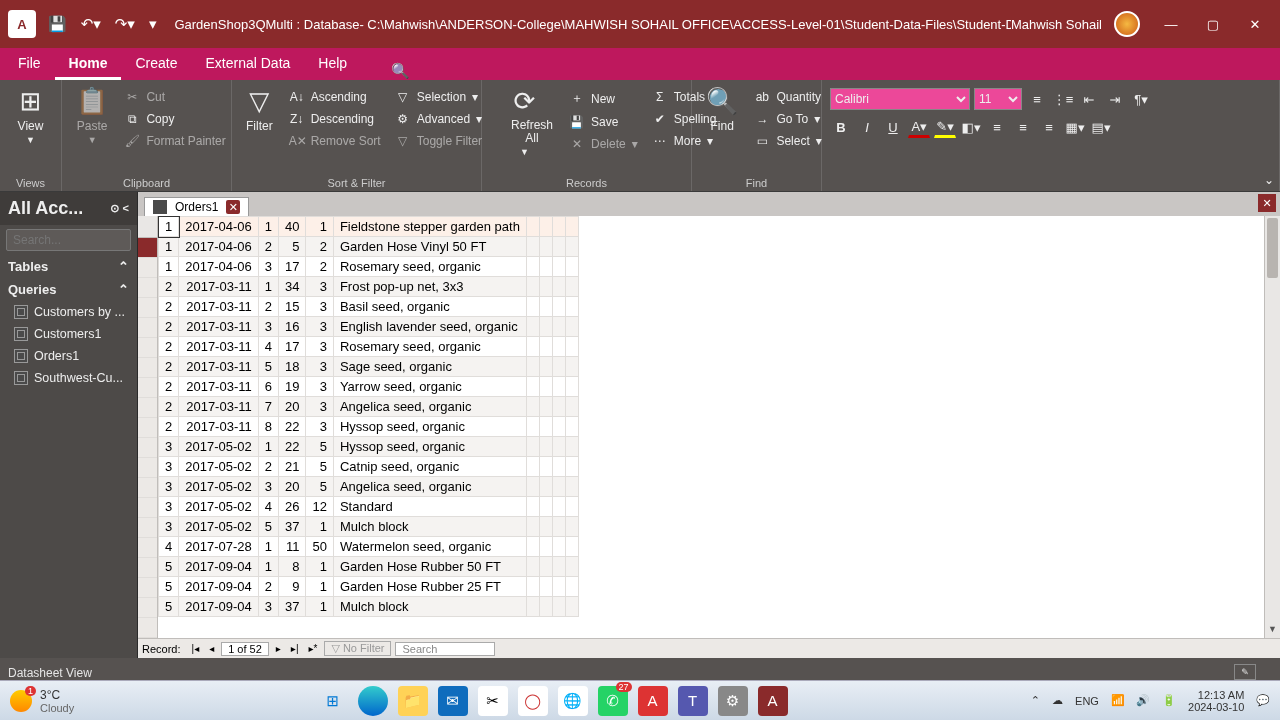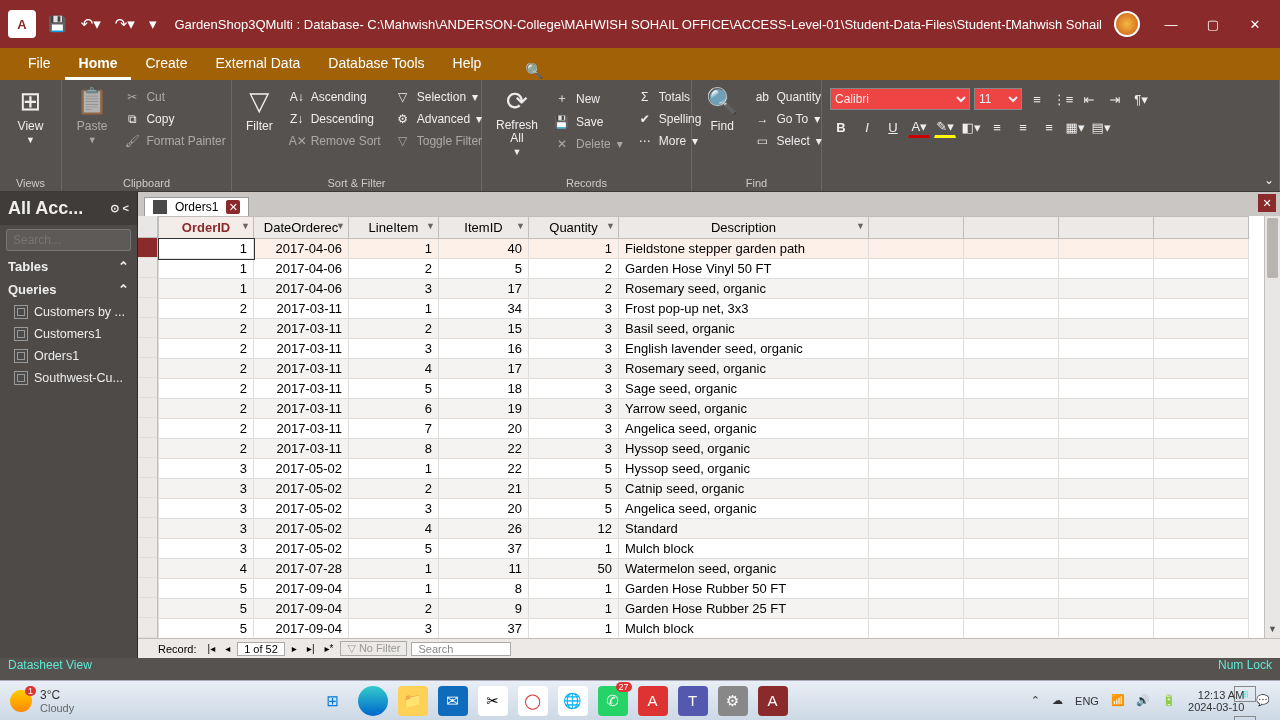"File" .ribbon-tabs { background: #a16207 -> #be185d; padding-left: 14px -> 4px }
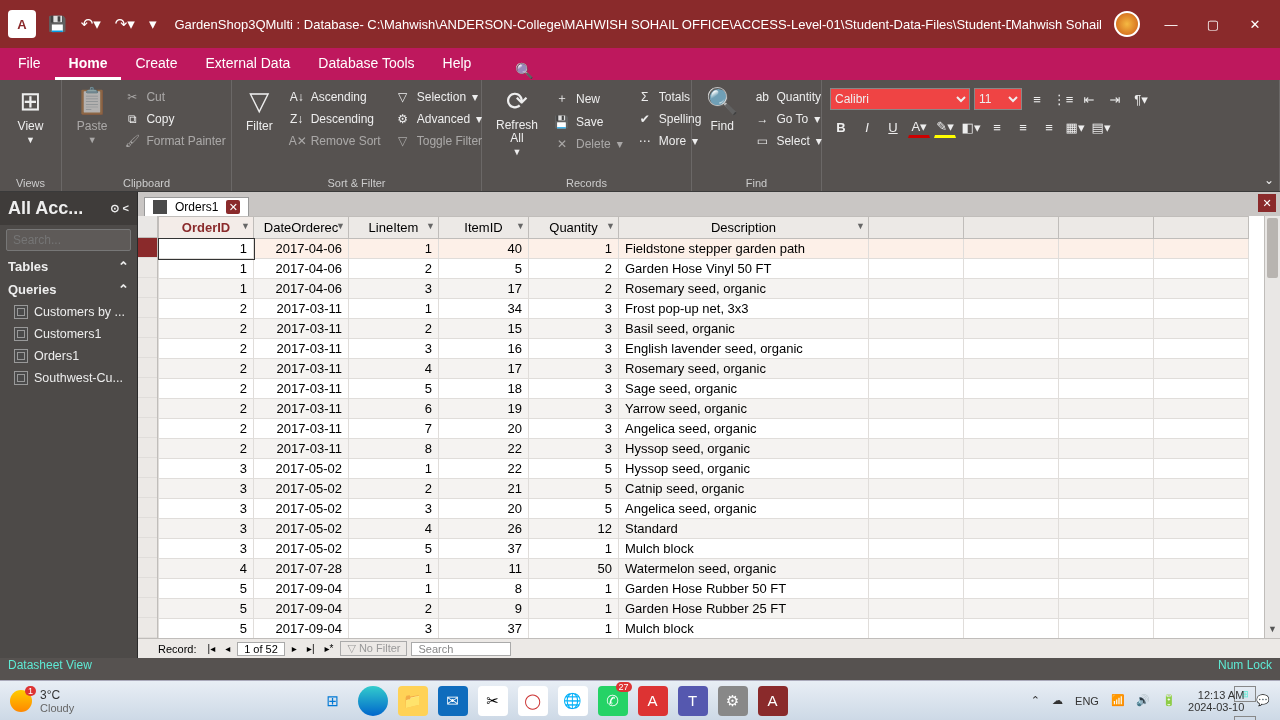"Database Tools" div.tab { html: <div>Database Tools</div> -> none }
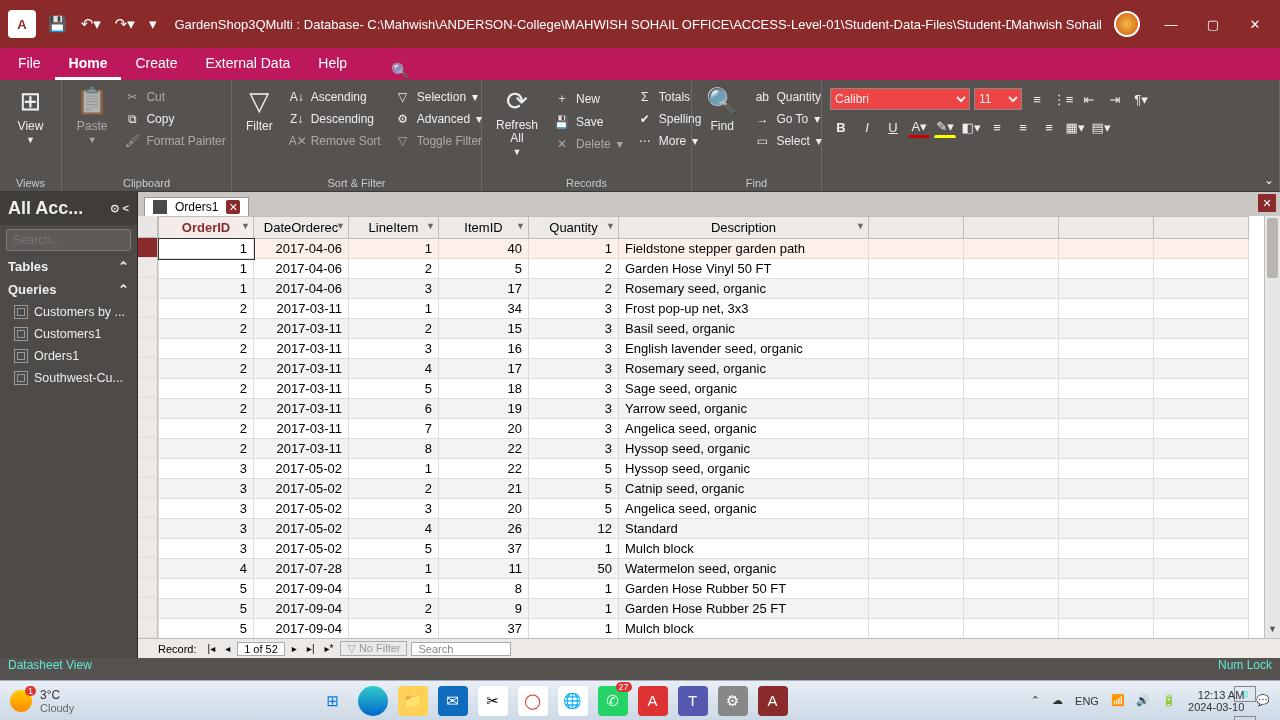"Calibri" select.font-sel { background: #ef4444 -> #ec4899 }
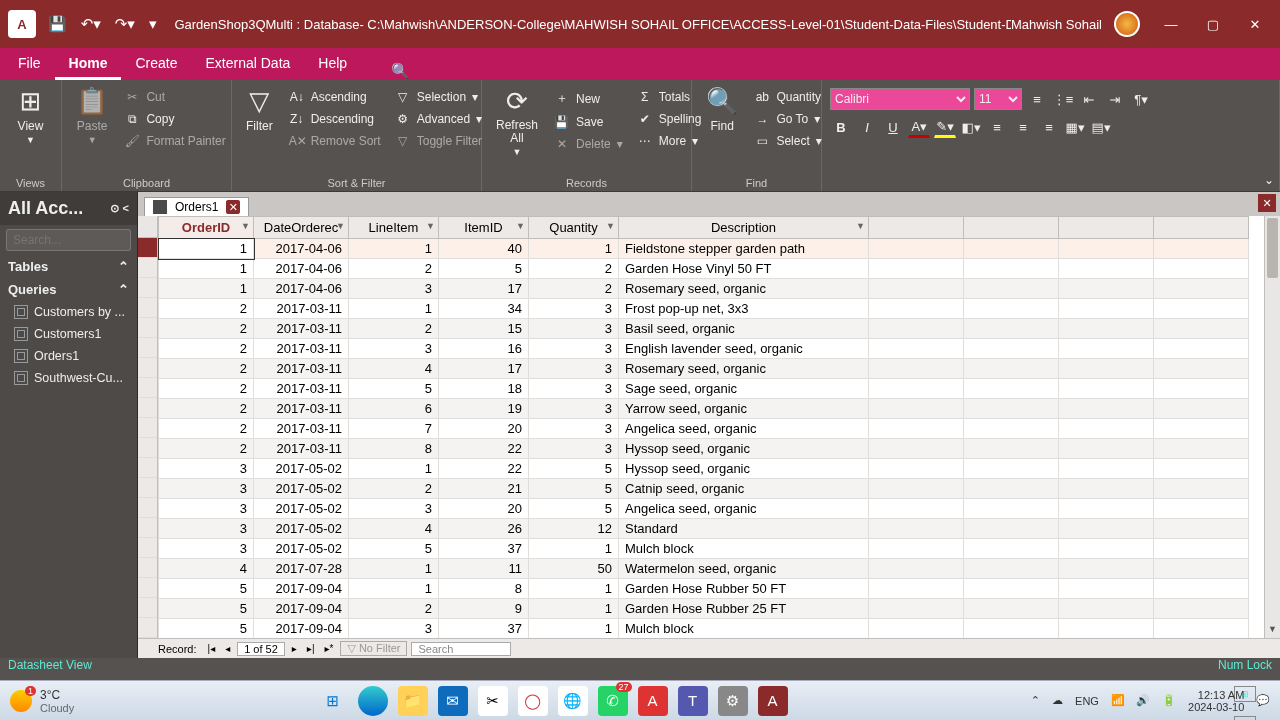"Refresh All" span { margin-left: none -> 15px }
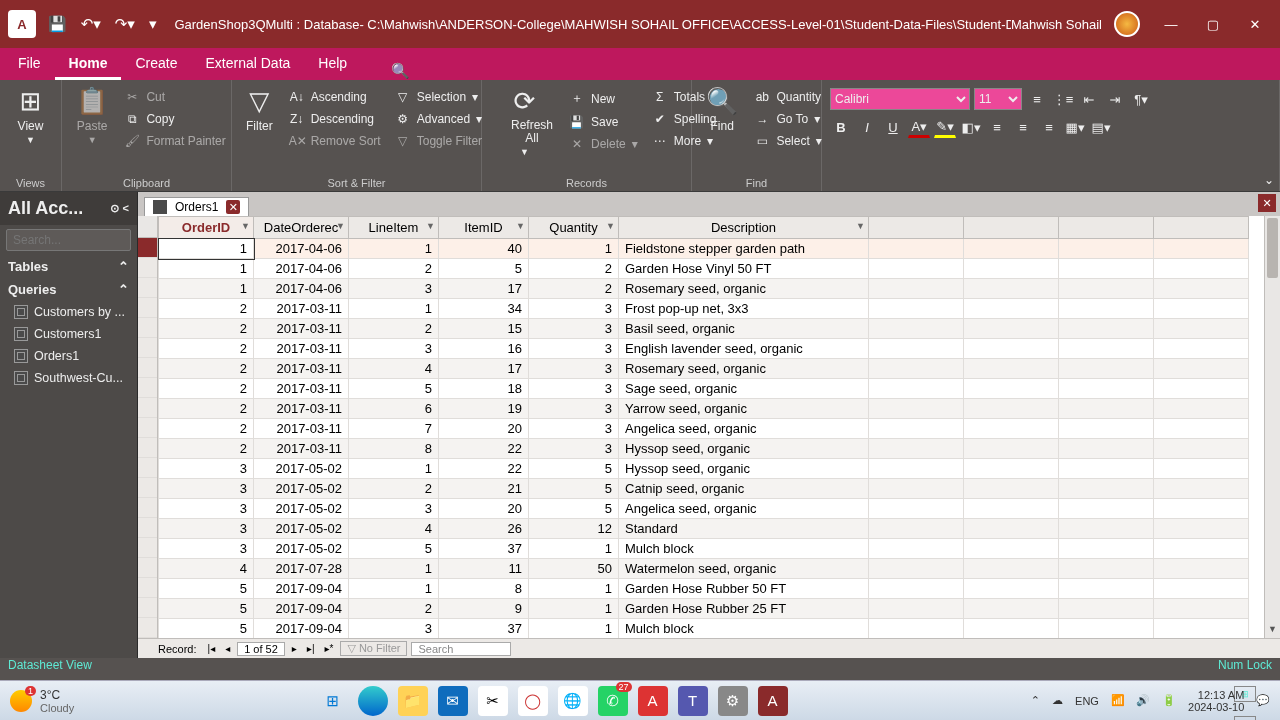"OrderID" tr { html: <tr> <th>OrderID<span>▼</span></th> <th>DateOrderec<span>▼</span></th> <th>LineItem<span>▼</span></th> <th>ItemID<span>▼</span></th> <th>Quantity<span>▼</span></th> <th>Description<span>▼</span></th> <th></th> <th></th> <th></th> <th></th> </tr> -> none }
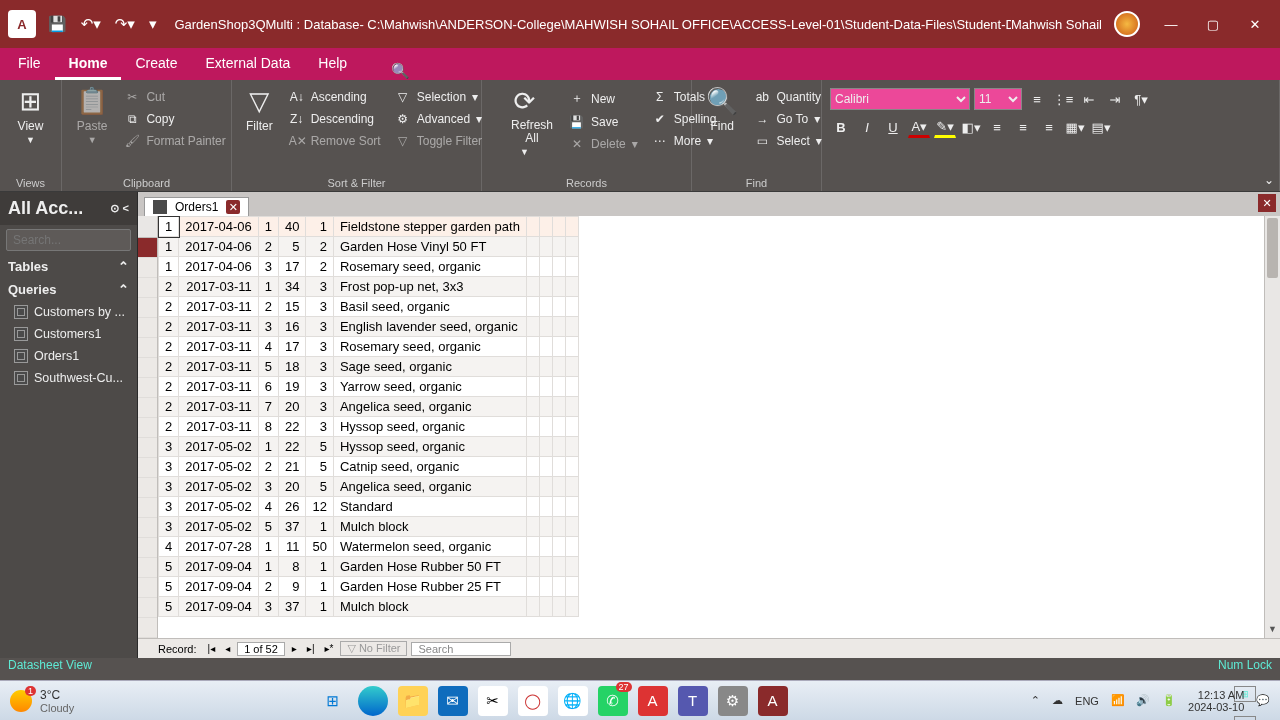"Record:" .recnav { padding-left: 16px -> 0 }
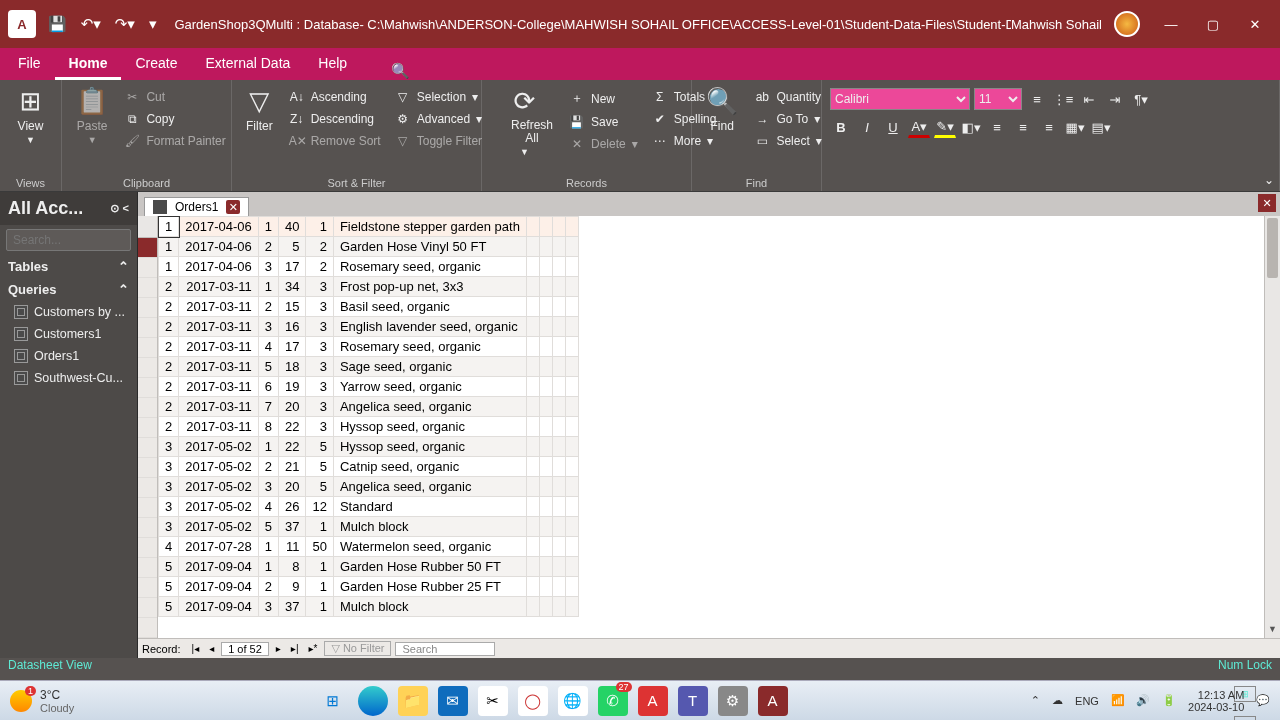"Datasheet View" .statusbar { align-items: flex-start -> flex-end; color: #5eead4 -> #e5e5e5 }
